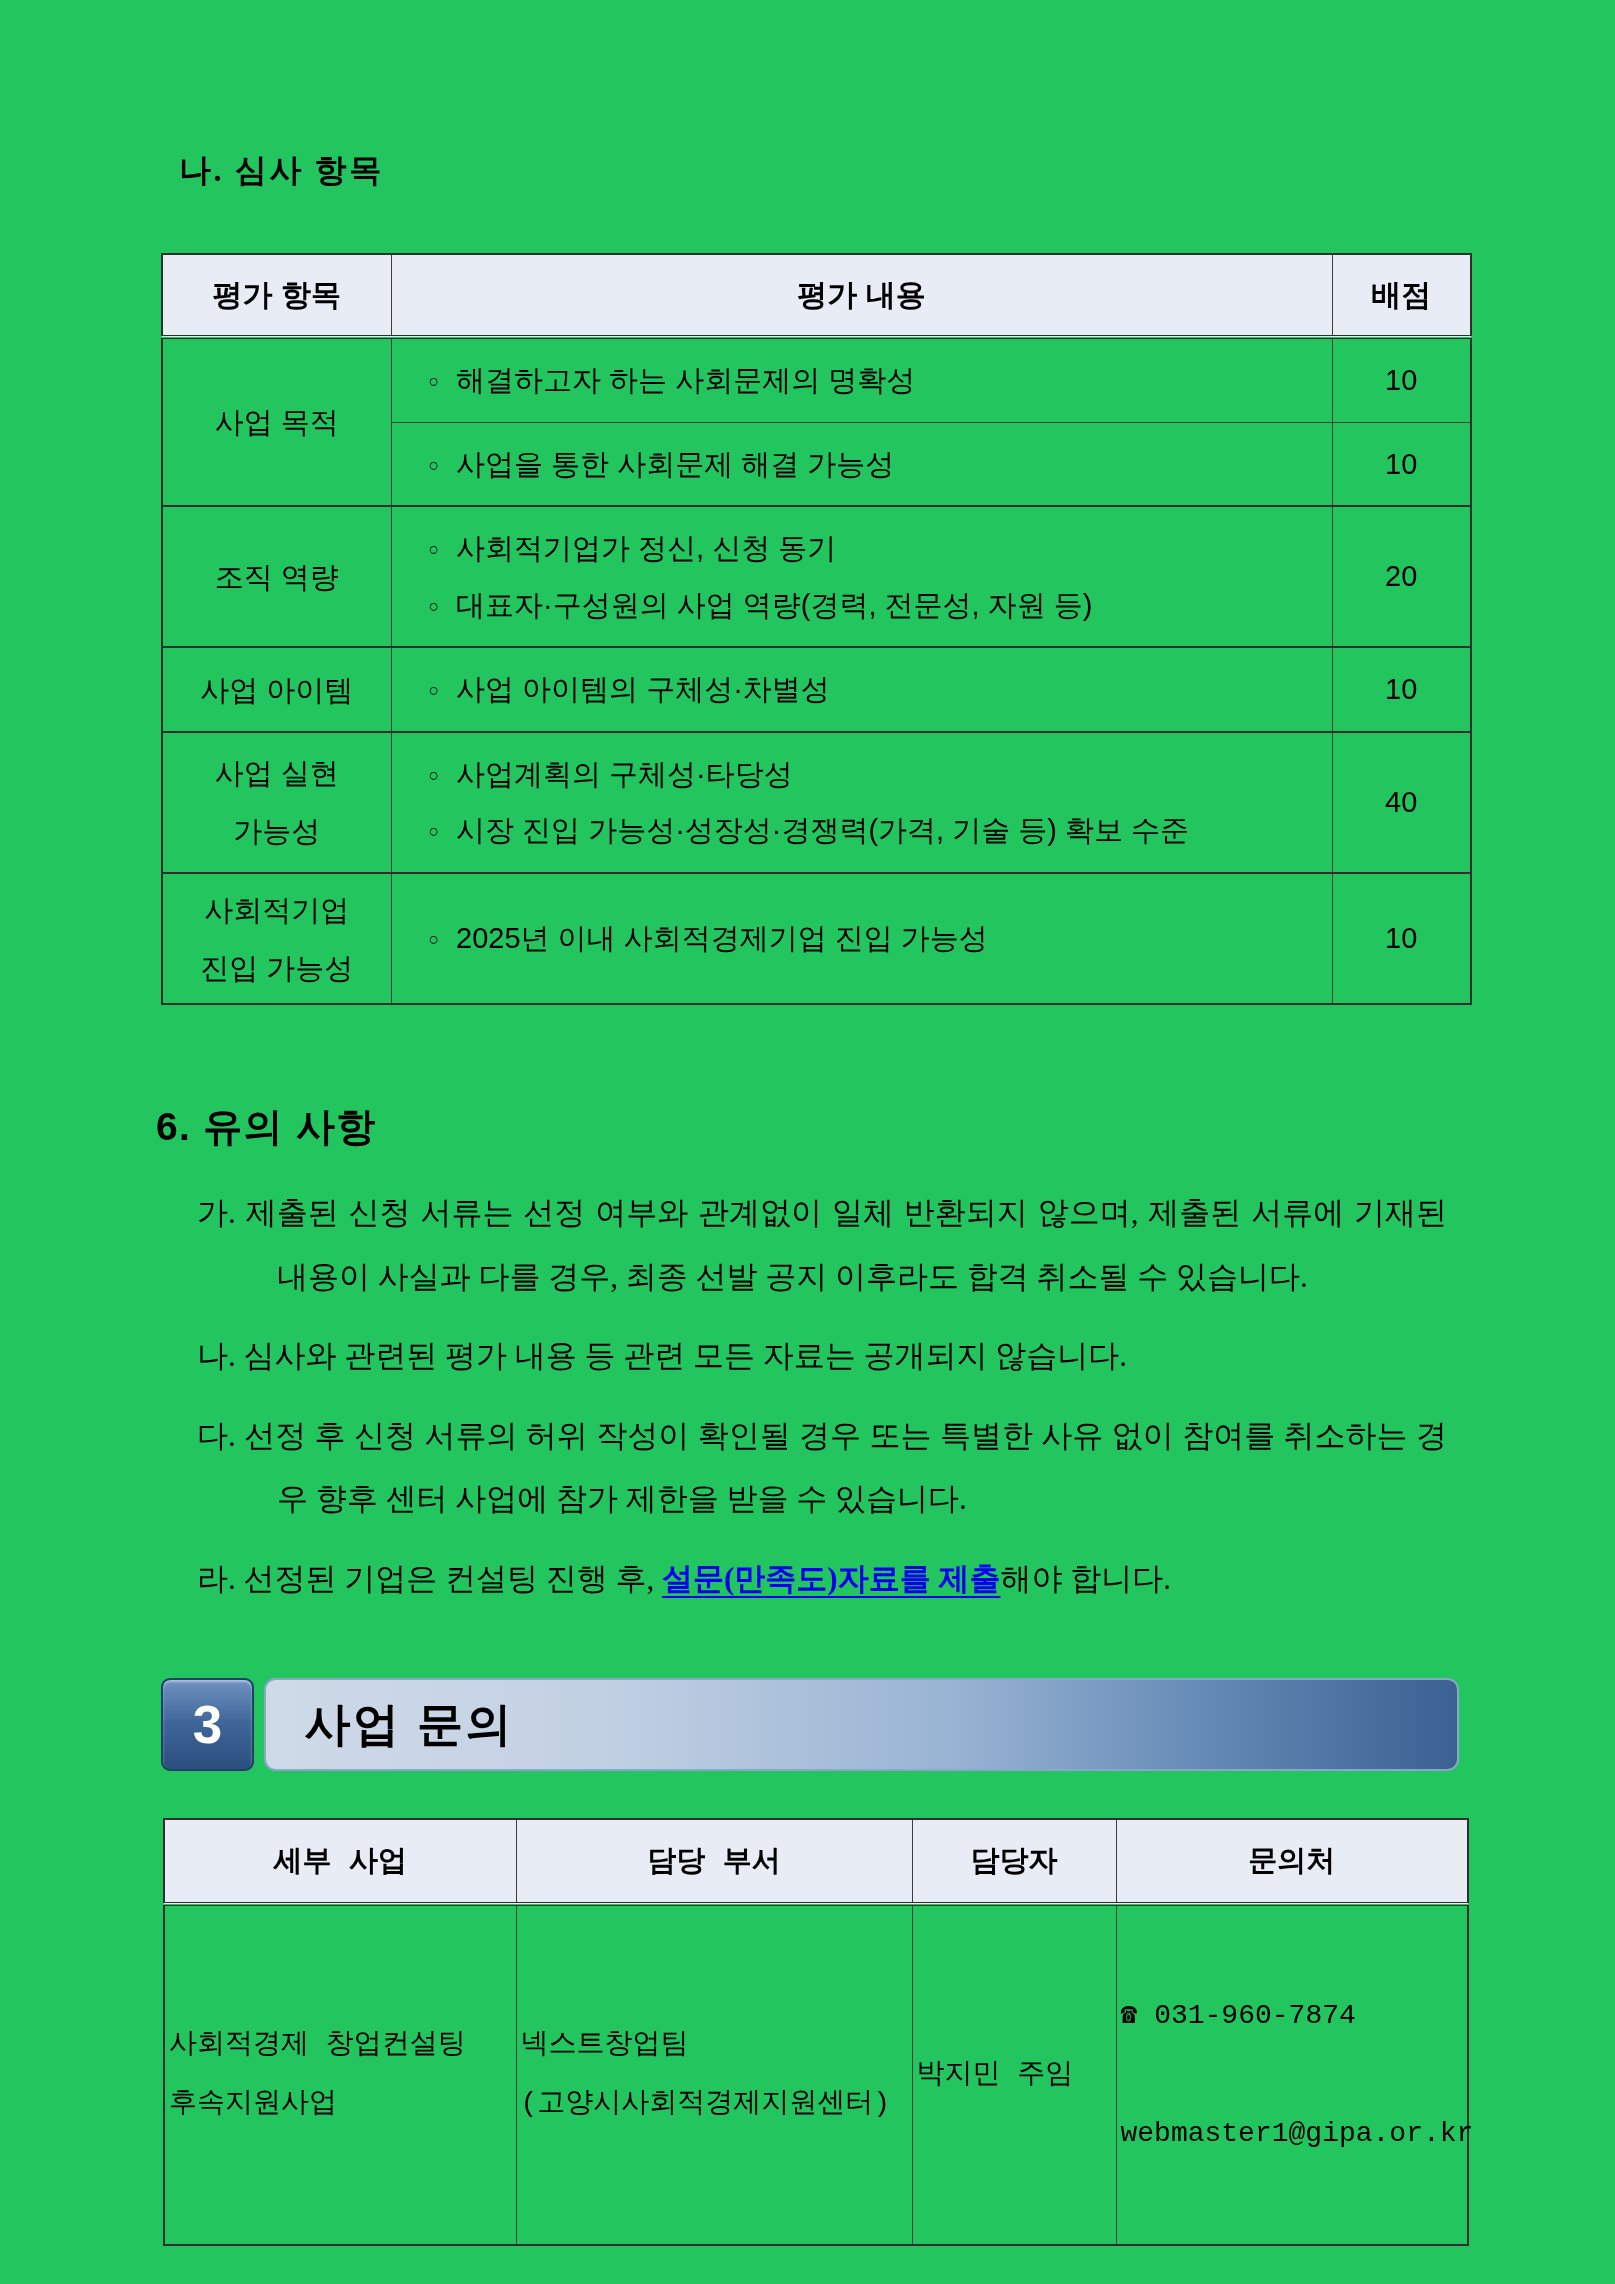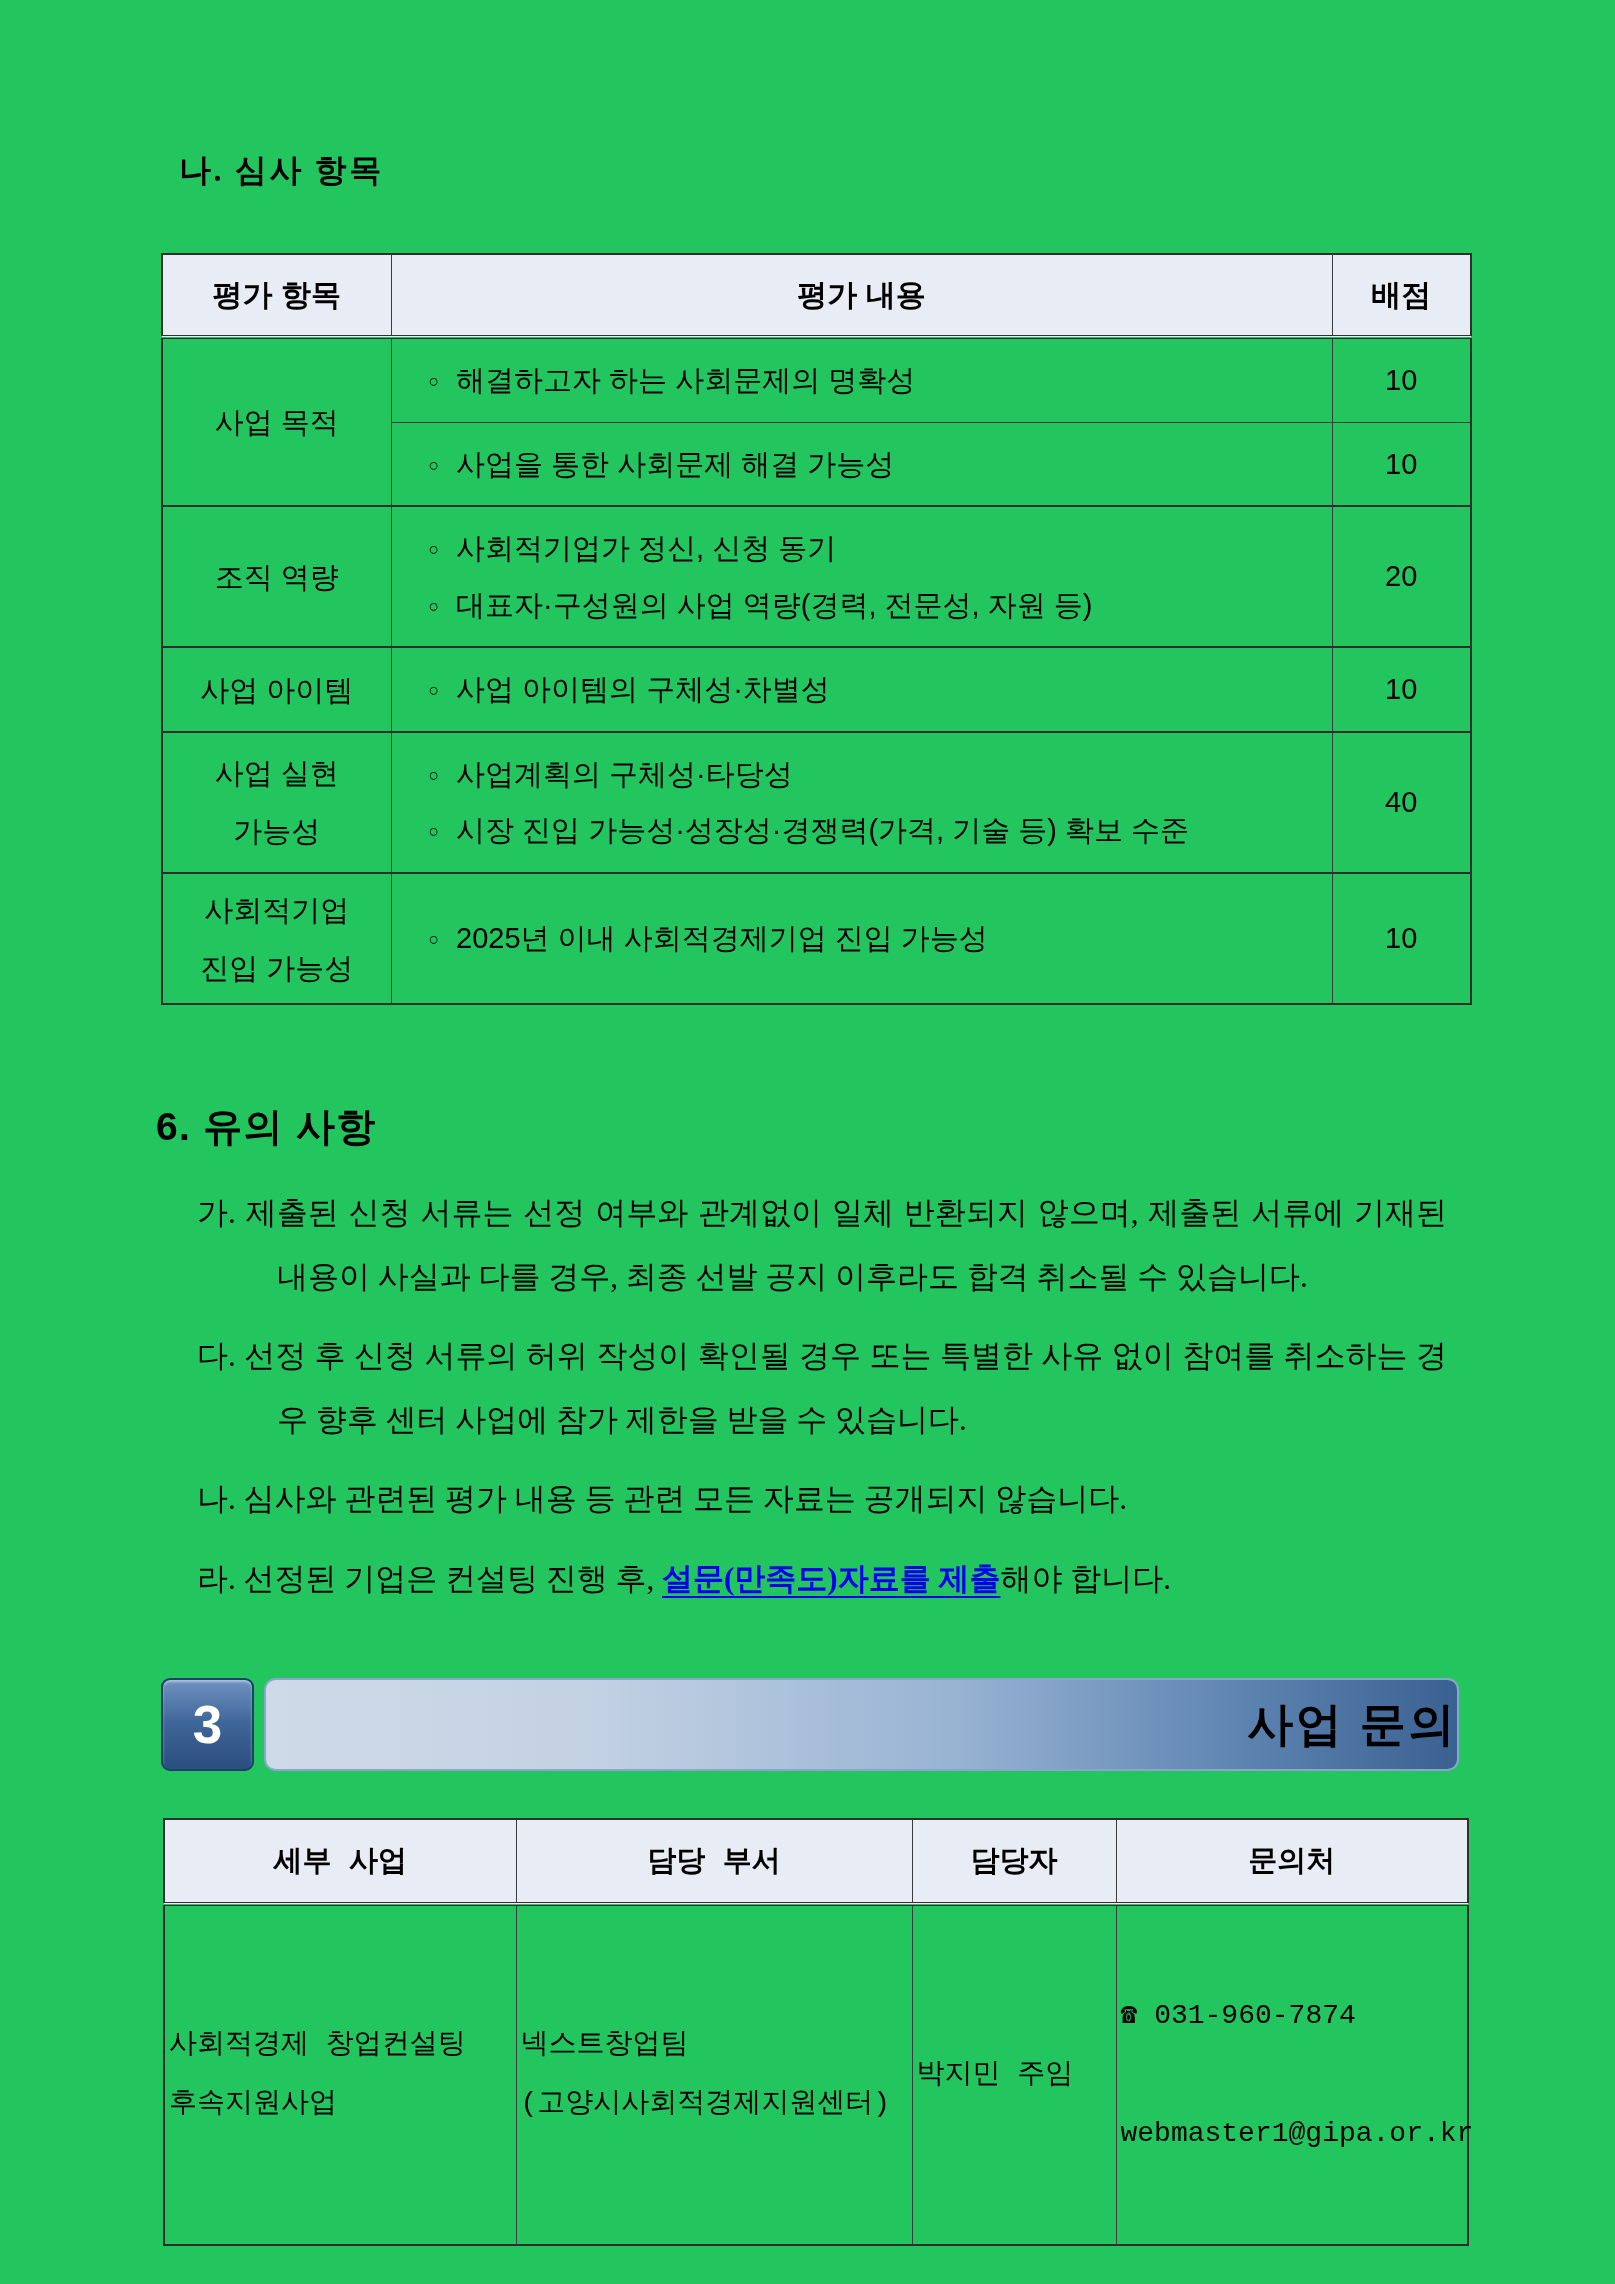"다. 선정 후 신청 서류의" p.note { order: before "나. 심사와 관련된 평가 내용" -> after "나. 심사와 관련된 평가 내용" }
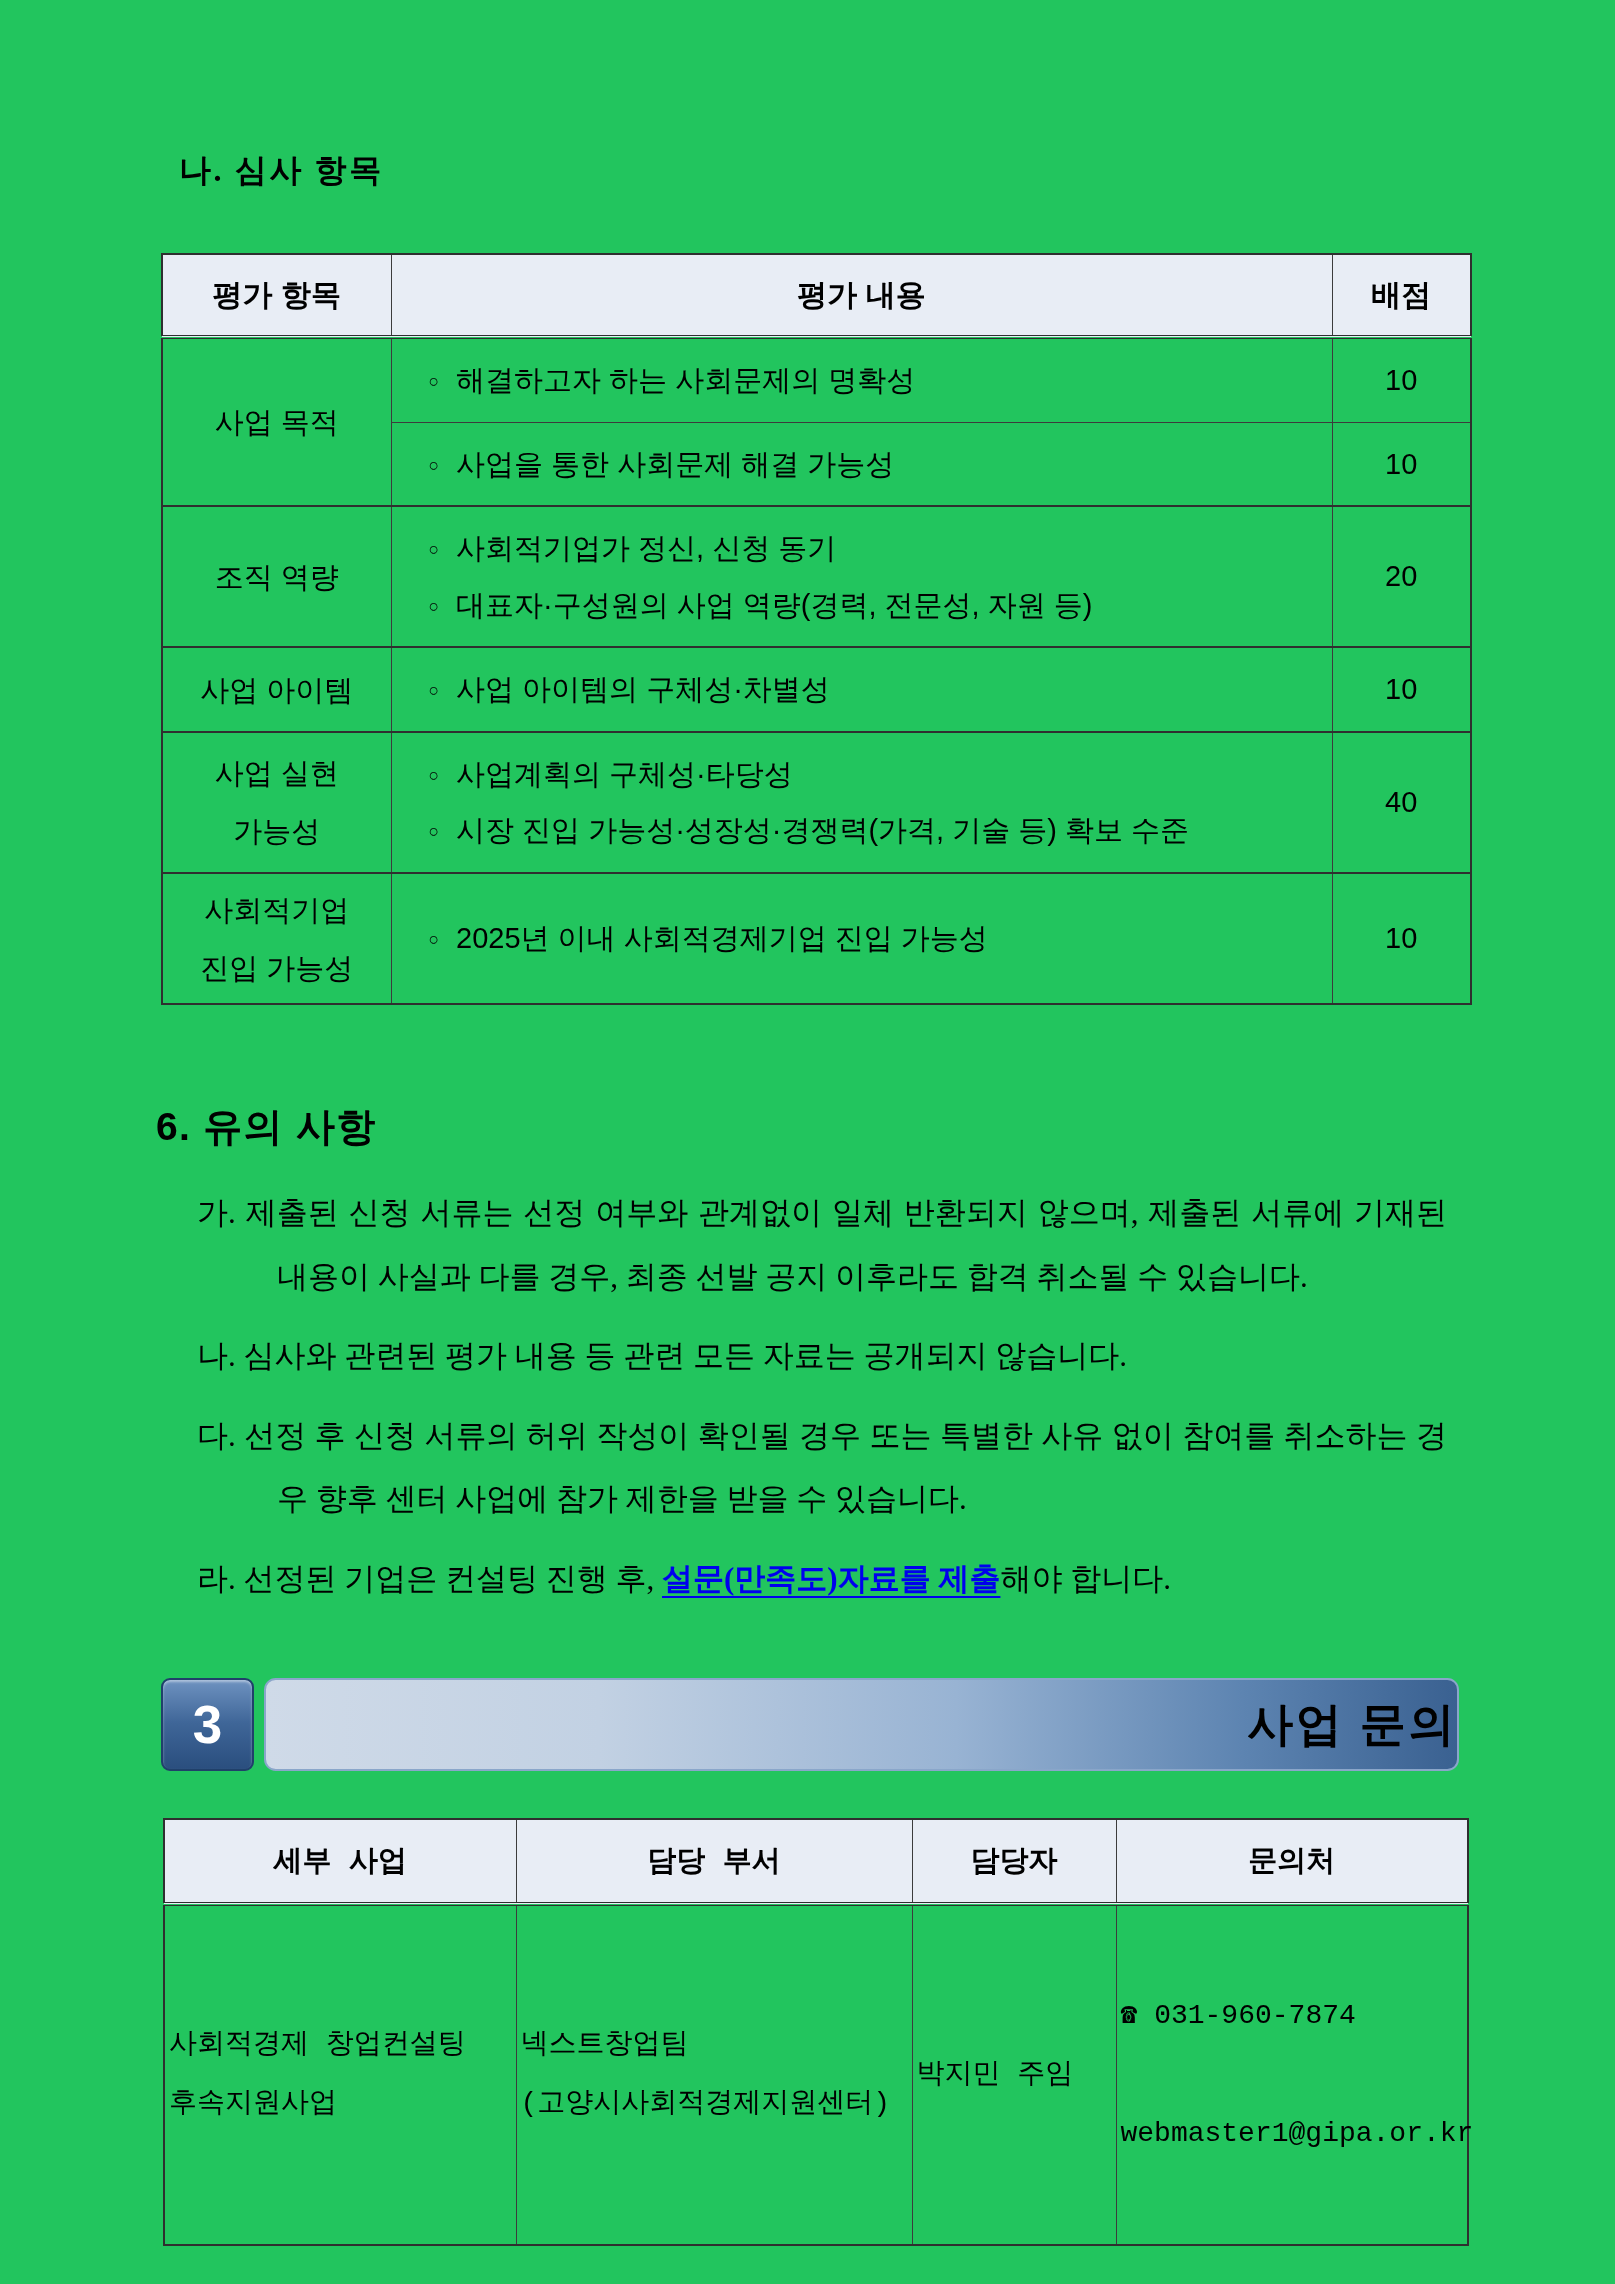"사업 문의" .banner-bar { justify-content: flex-end -> none }
